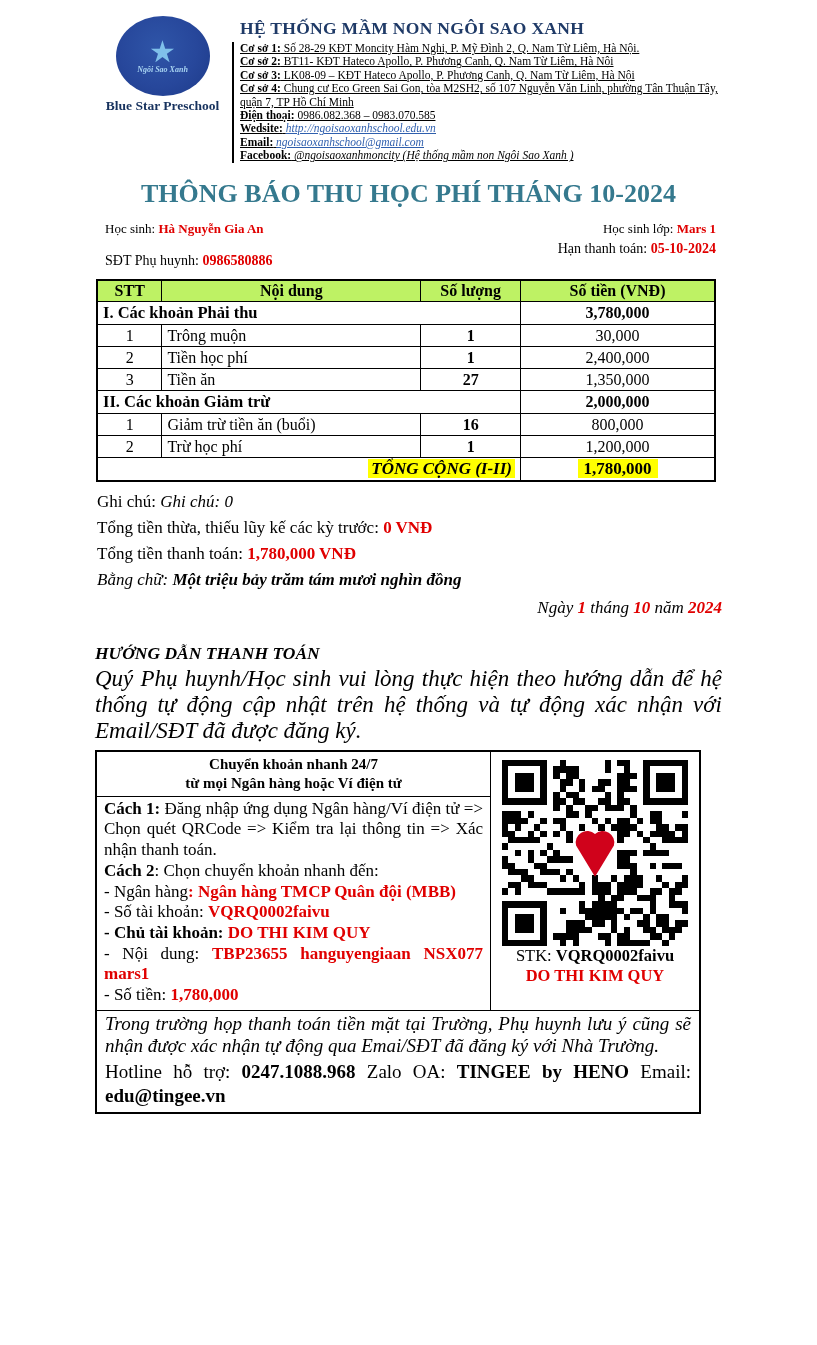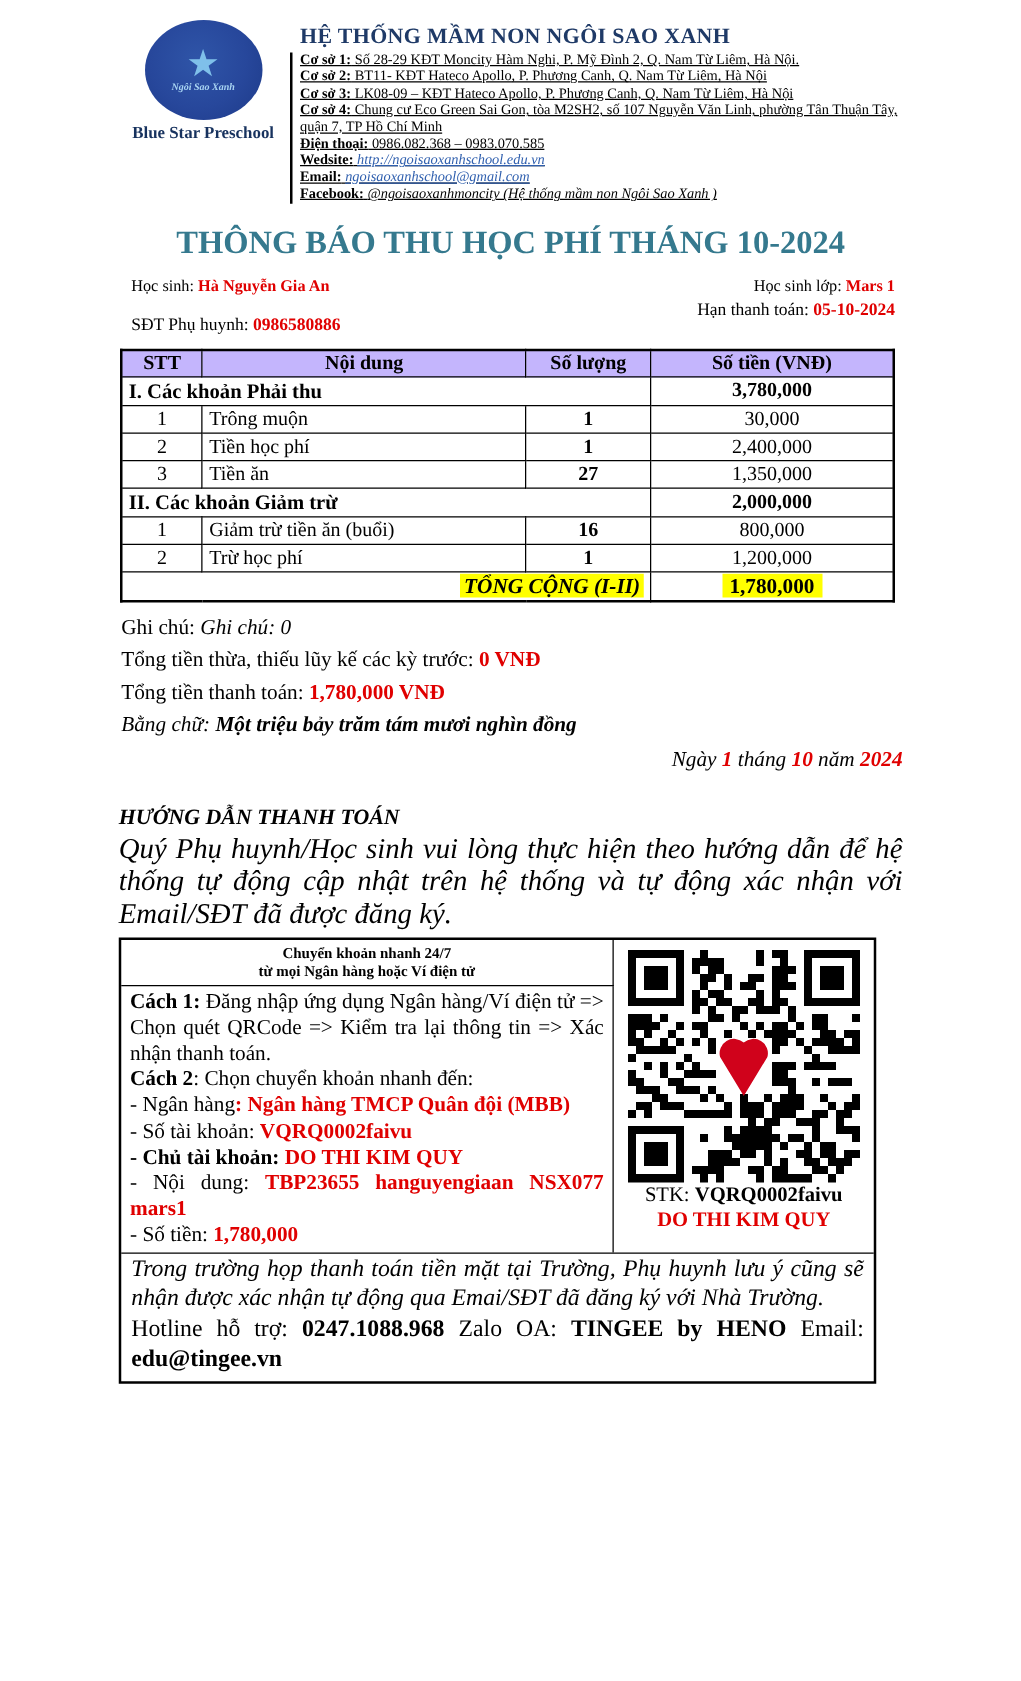"STT" table.fees thead th { background: #c4b5fd -> #bef264 }
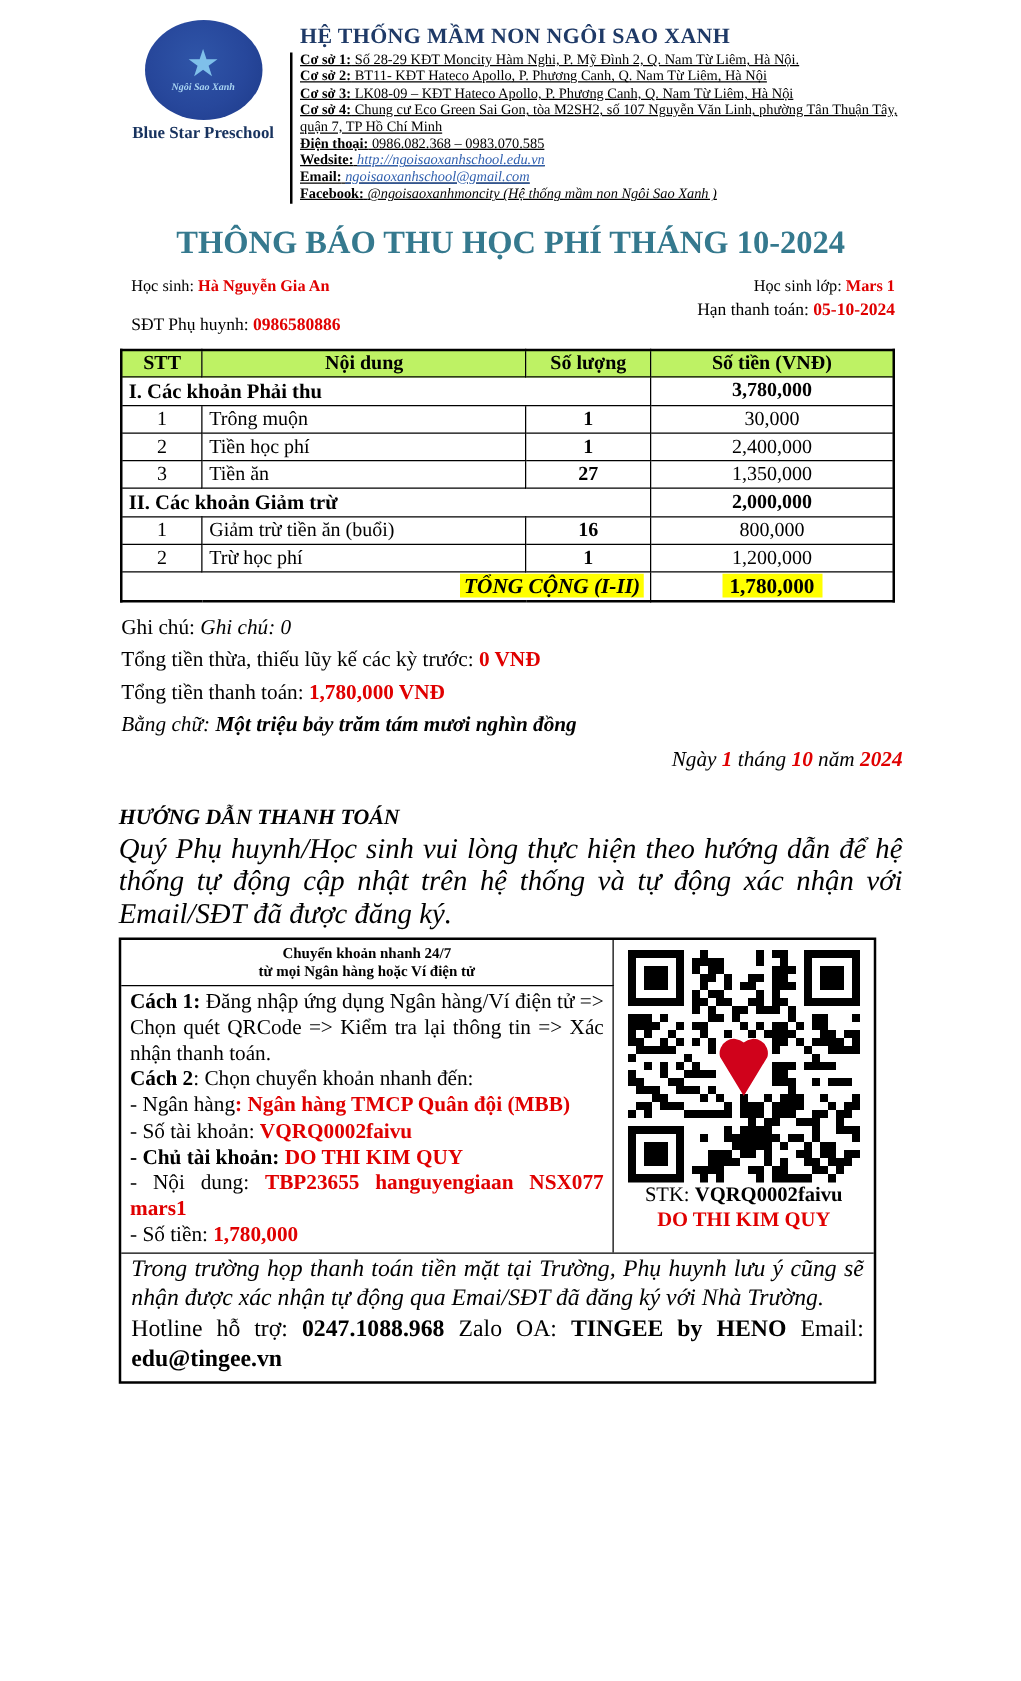"Chuyển khoản nhanh 24/7" .pay-header { font-size: 12px -> 15px }
